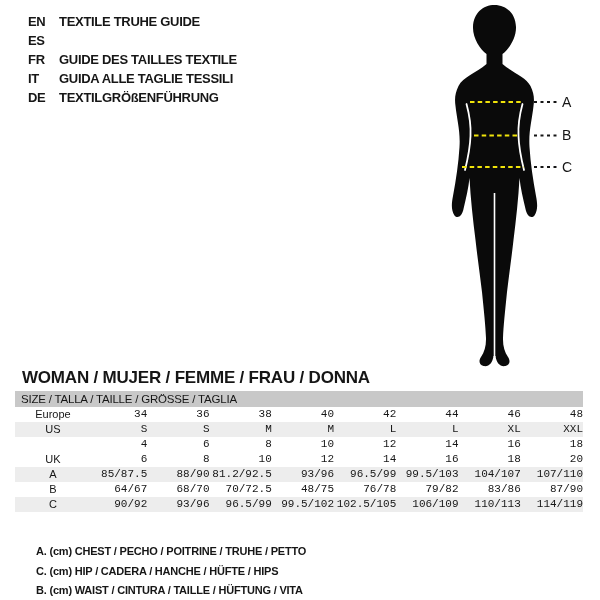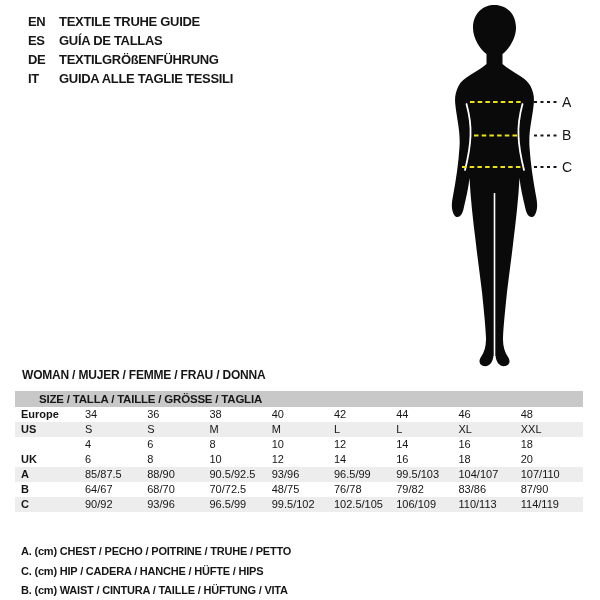"GUÍA DE TALLAS" span.lang-label { html: <span>GUÍA DE TALLAS</span> -> none }
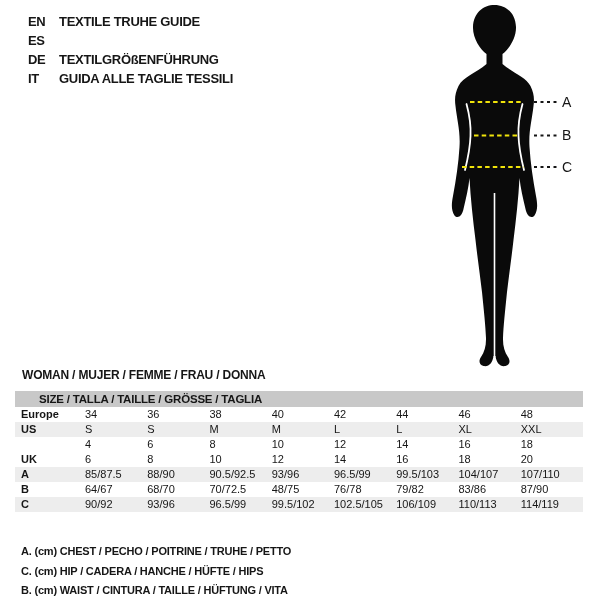"FR" div.lang-row { html: none -> <div> <span>FR</span> <span>GUIDE DES TAILLES TEXTILE</span> </div> }
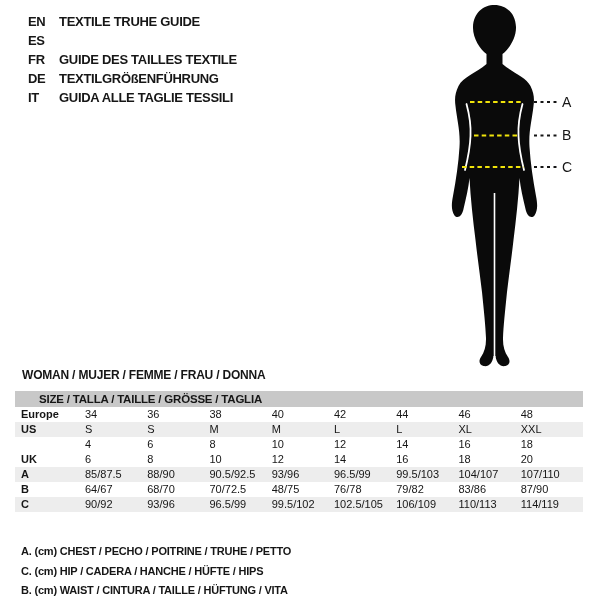"DE" div.lang-row { order: before "IT" -> after "IT" }
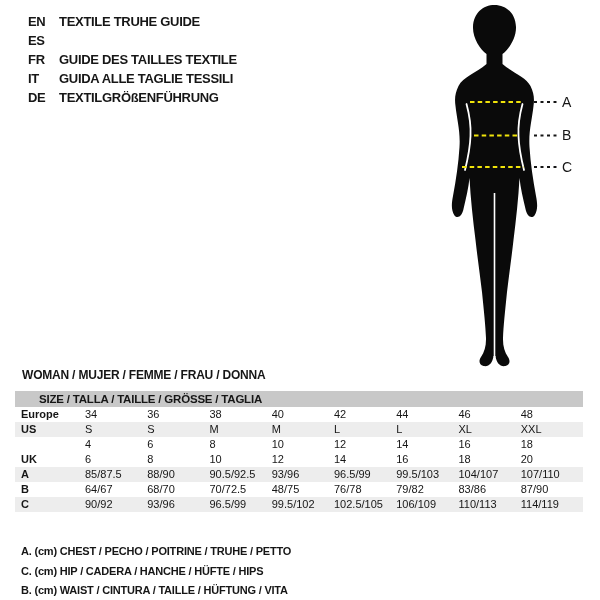"WOMAN / MUJER / FEMME" .section-title { font-size: 12px -> 17px }
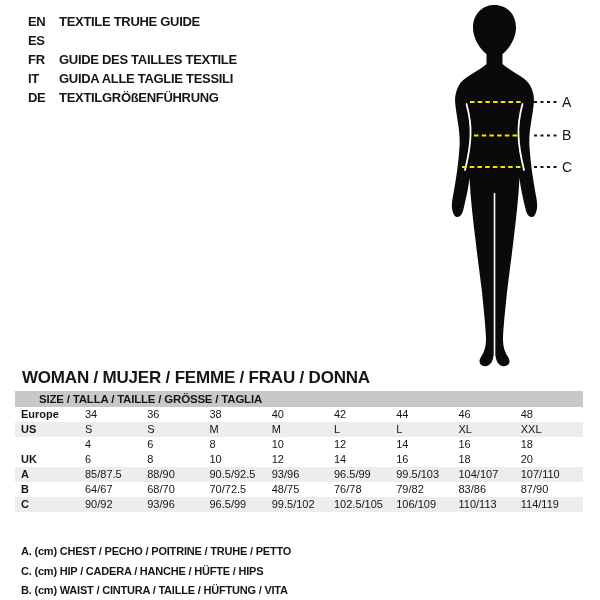"SIZE / TALLA / TAILLE" .thead { font-weight: bold -> normal; padding-left: 24px -> 6px }
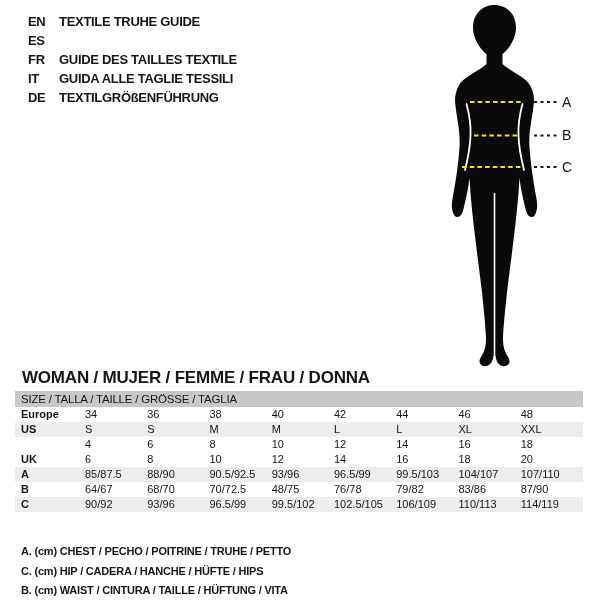"Europe" .tlabel { font-weight: bold -> none; text-align: left -> center }
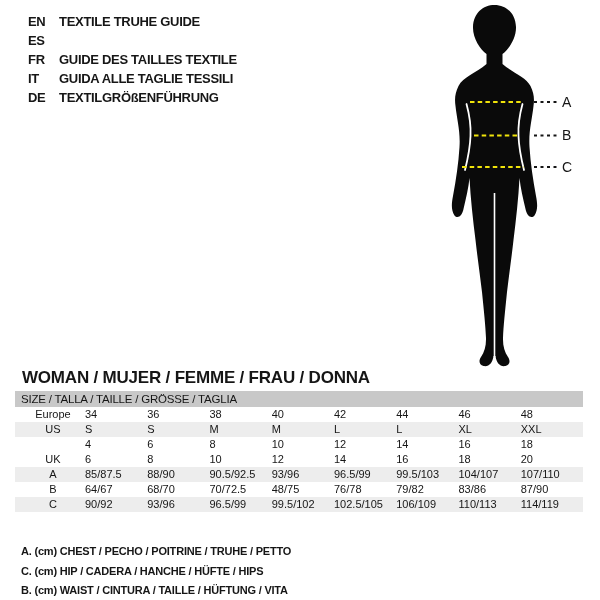"34" .tcell { font-family: none -> Liberation Mono, monospace; text-align: left -> right }
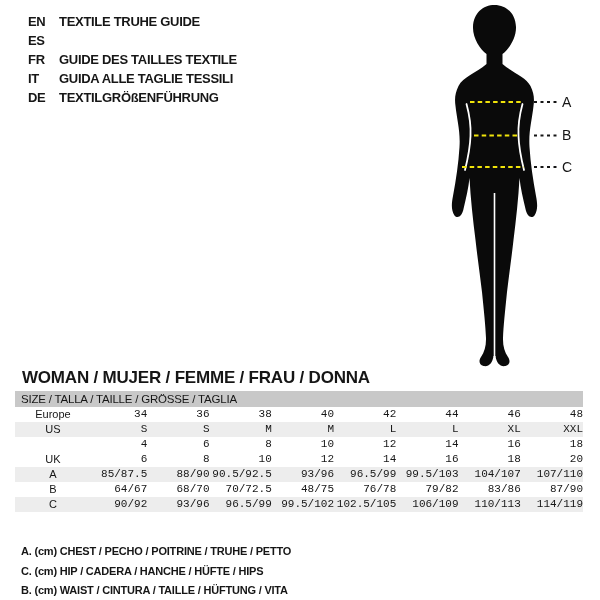"90.5/92.5" div.tcell { text: 90.5/92.5 -> 81.2/92.5 }
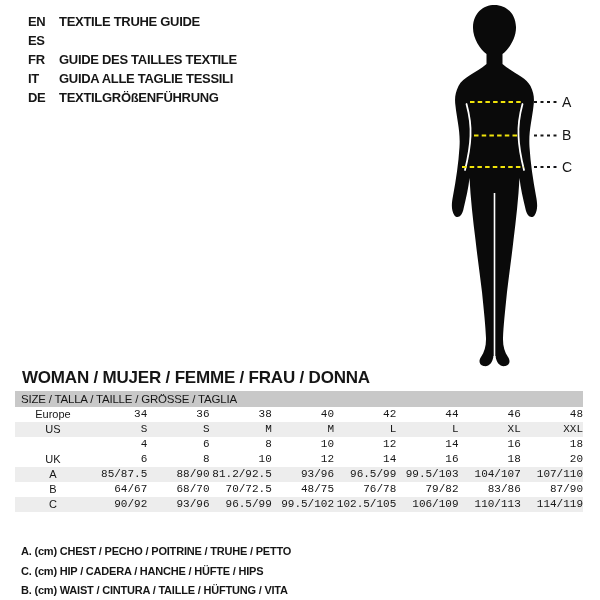"A. (cm) CHEST / PECHO" .legend { left: 21px -> 36px }
